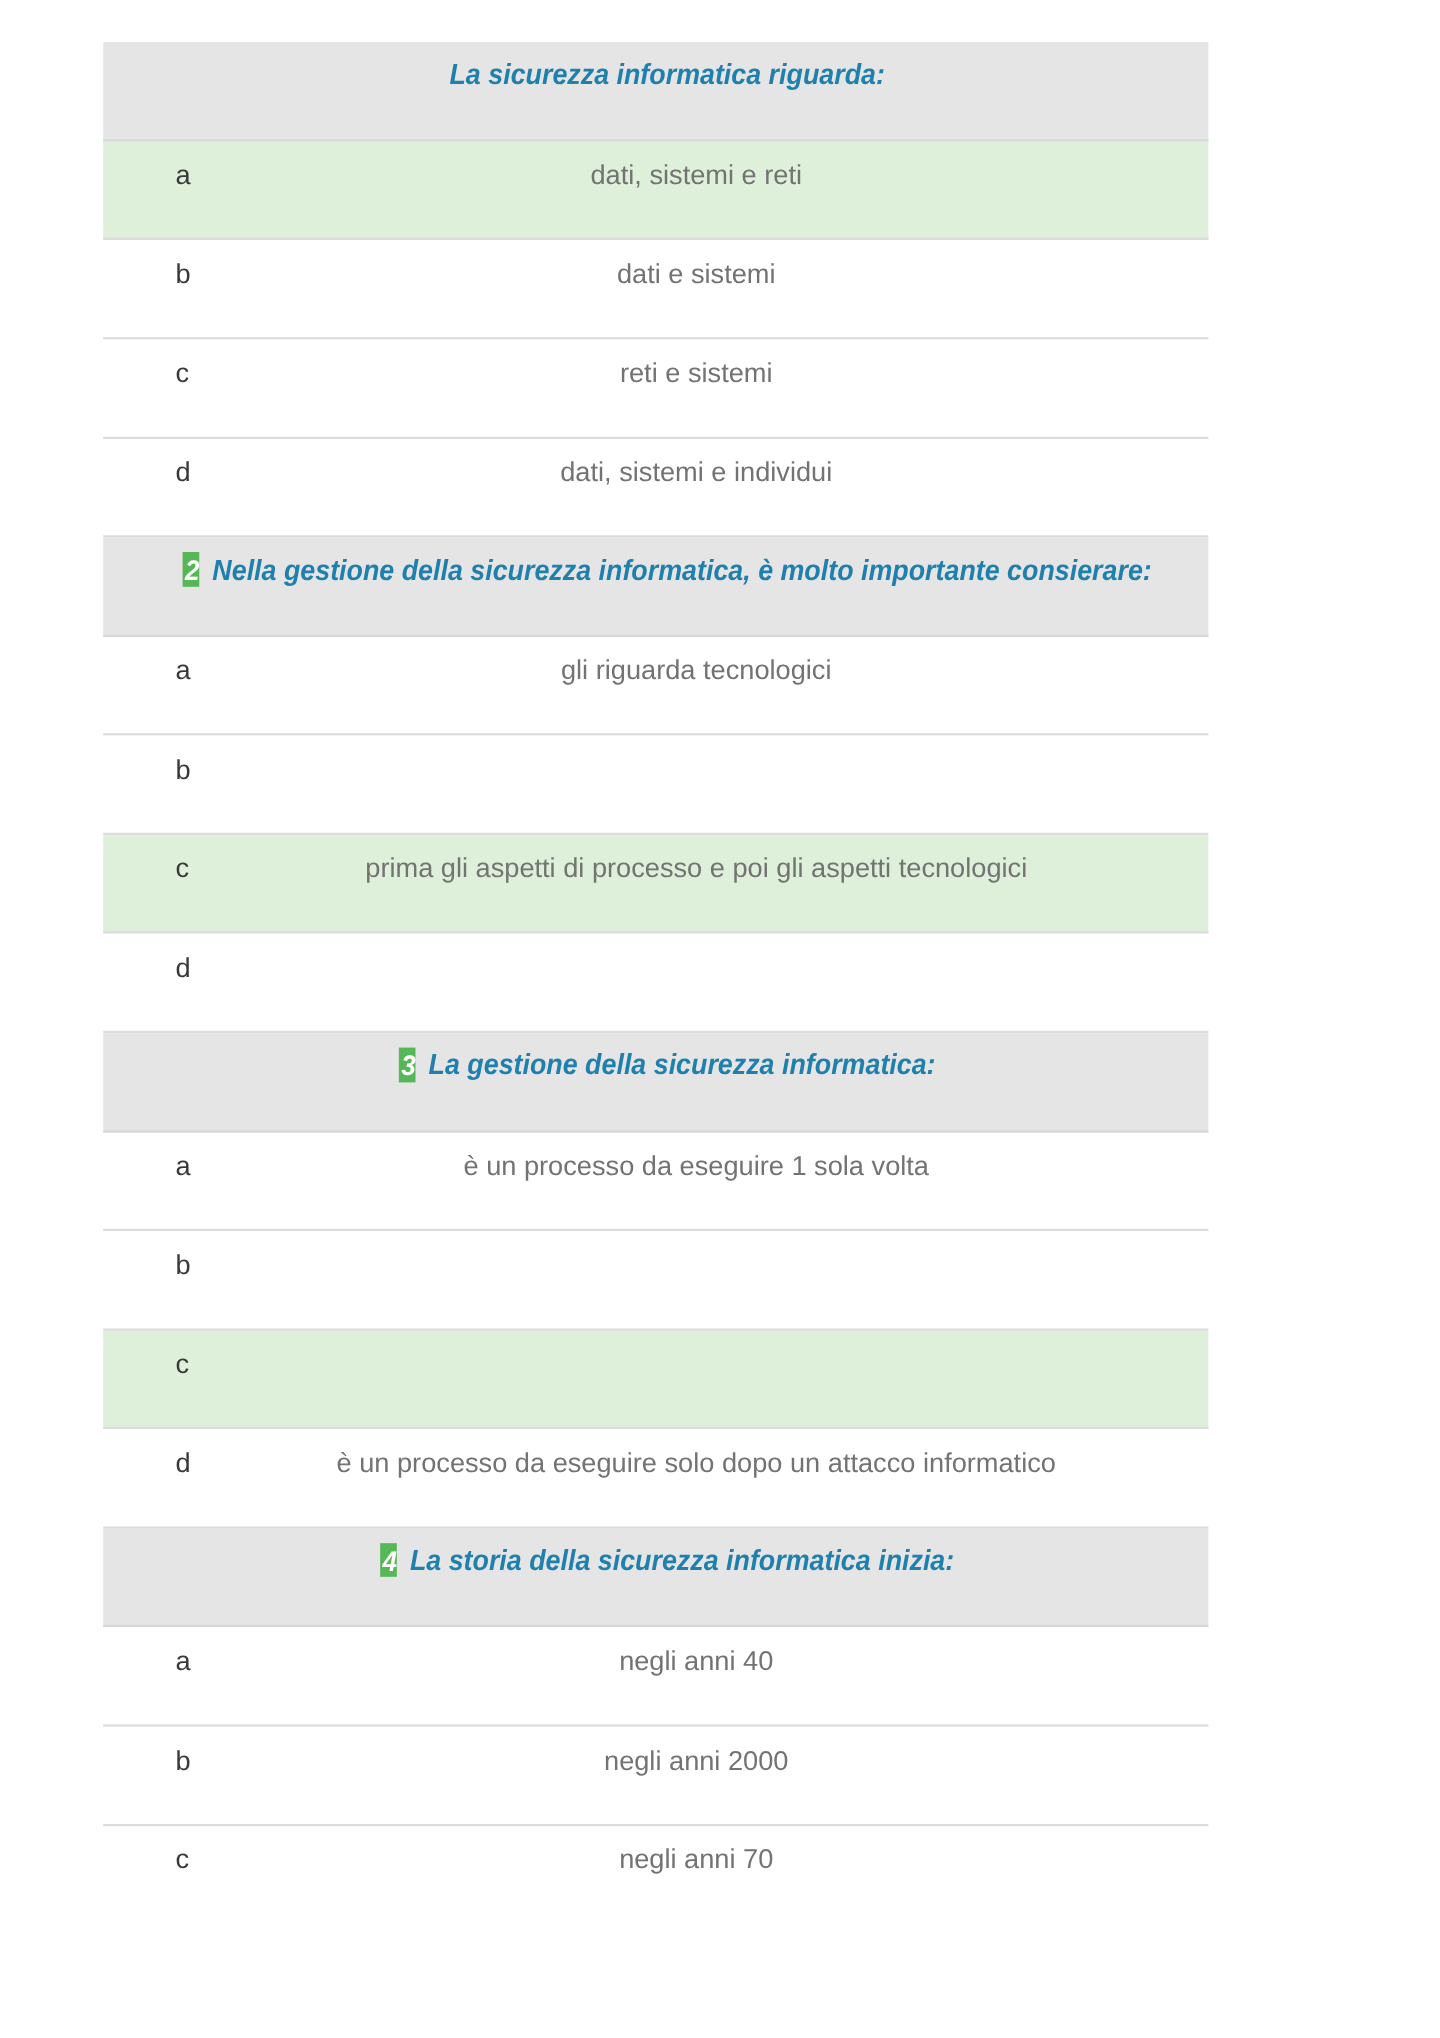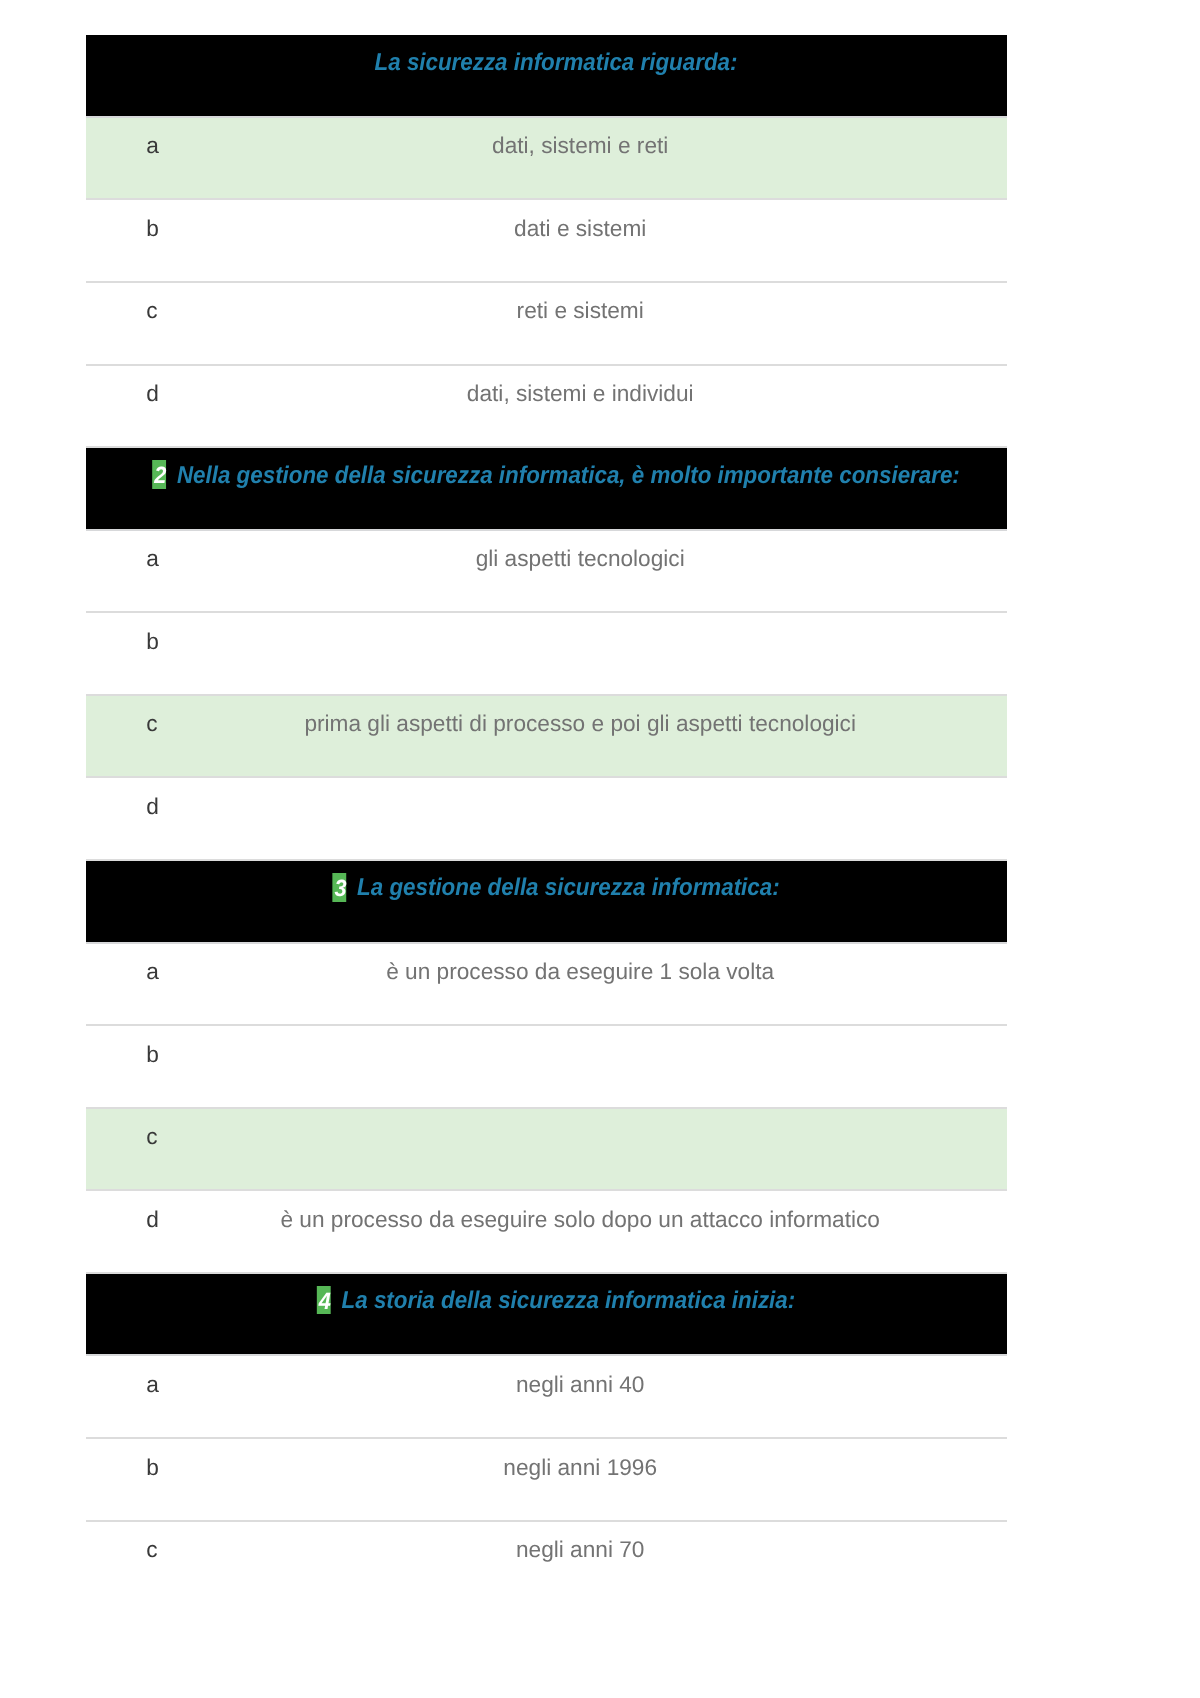"La sicurezza informatica riguarda:" .qhead { background: #000000 -> #e5e5e5 }
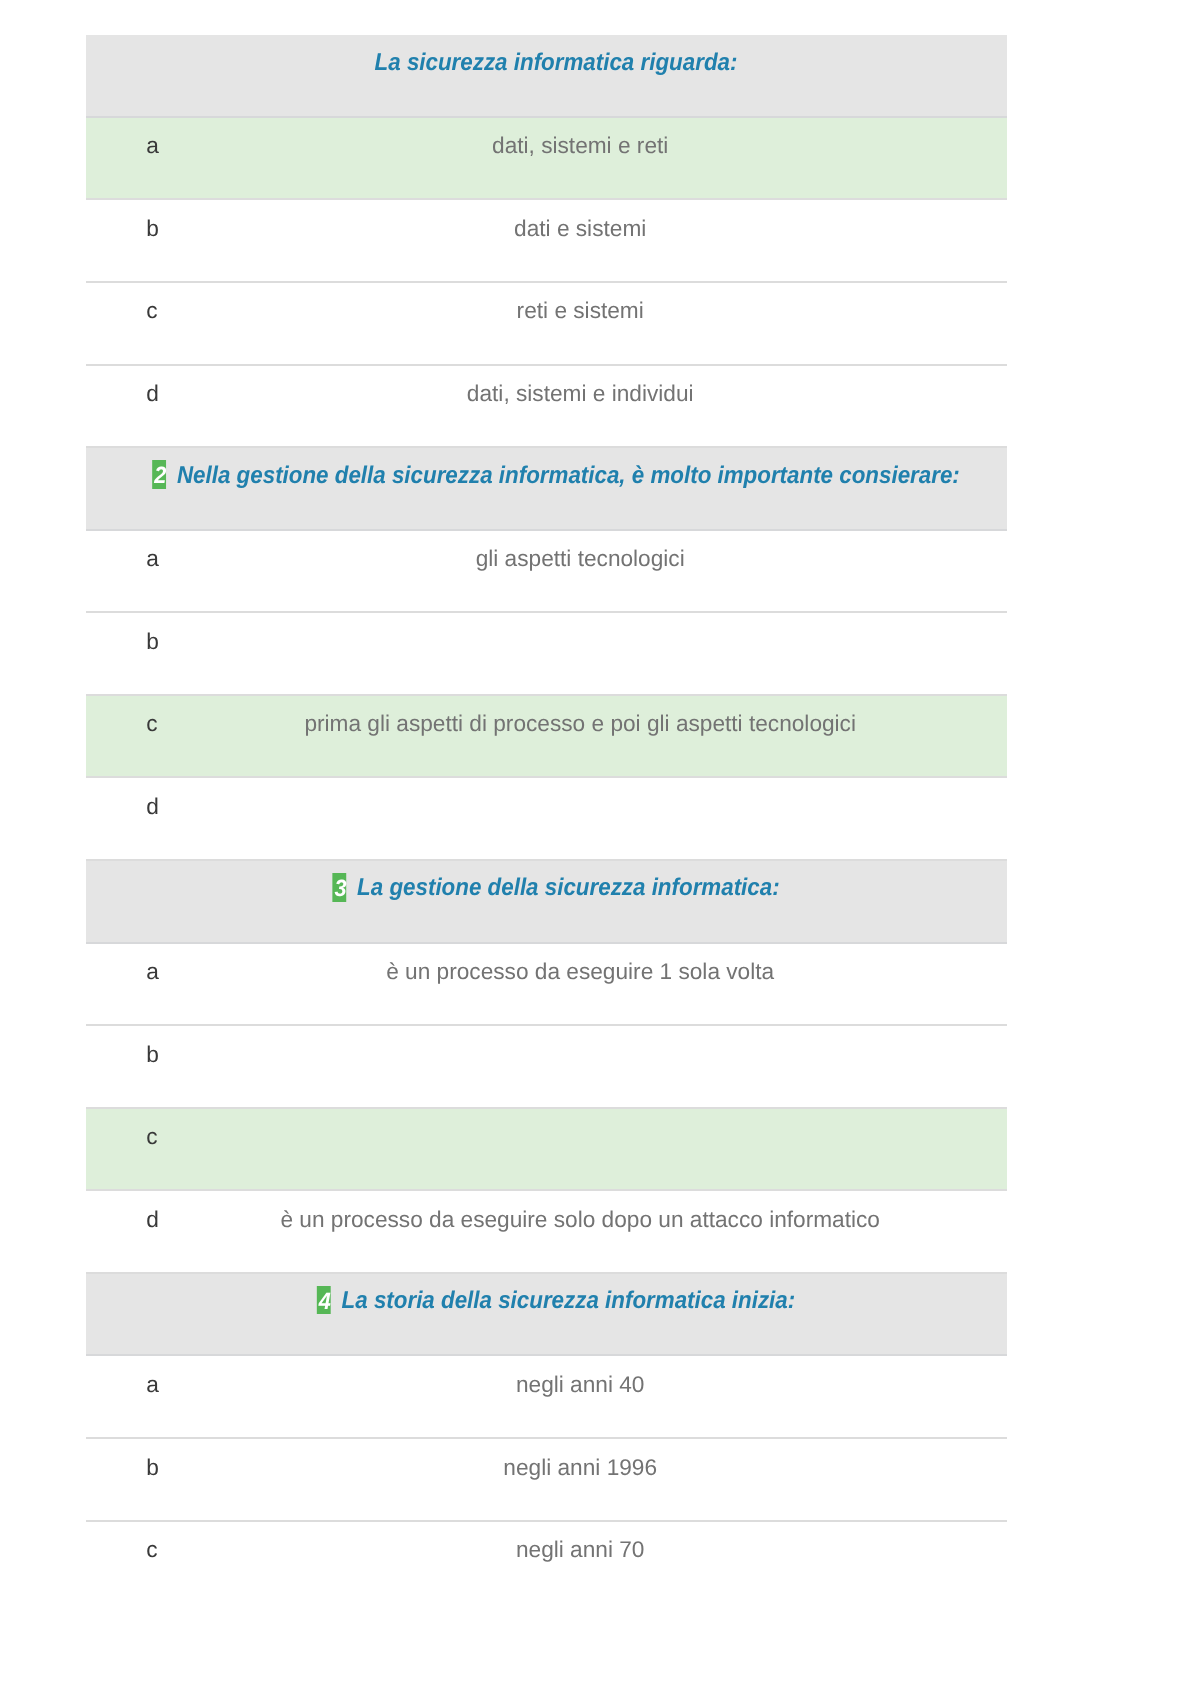"gli aspetti tecnologici" div.atext { text: aspetti -> riguarda }
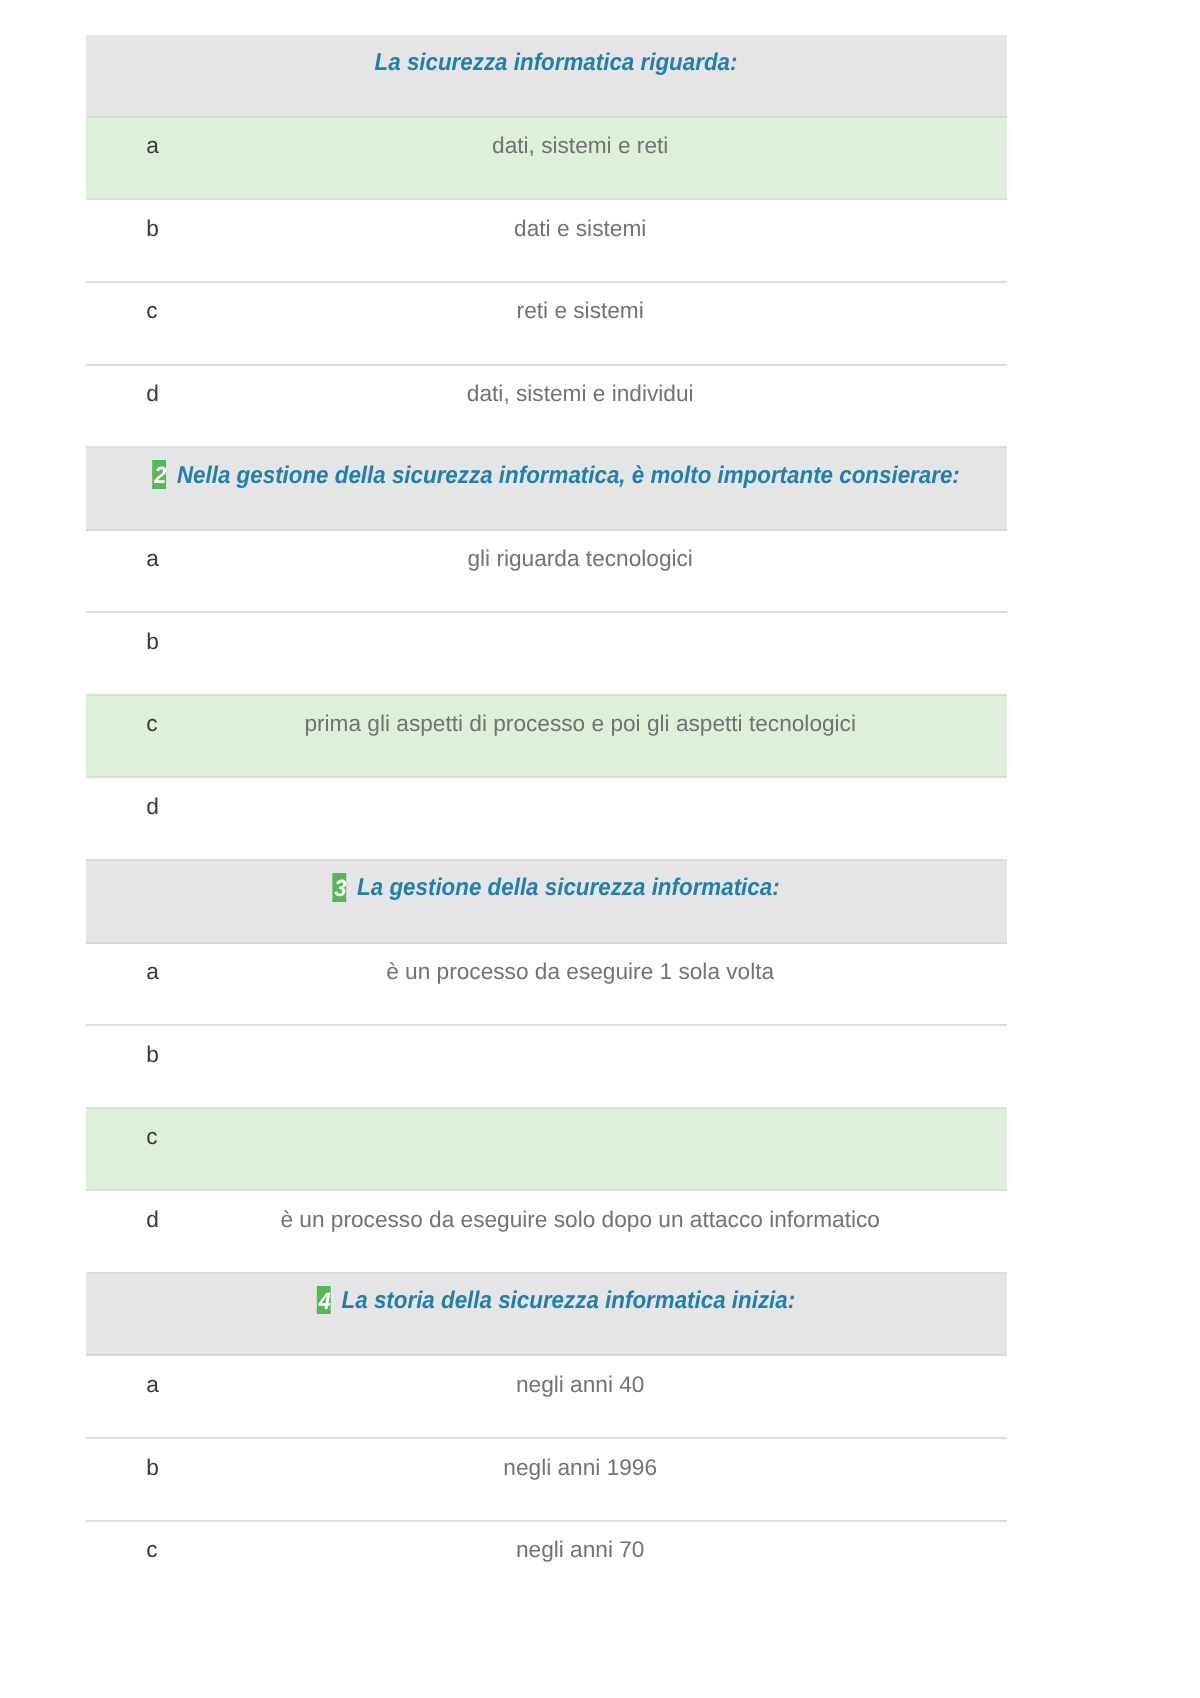"negli anni 1996" div.atext { text: 1996 -> 2000 }
